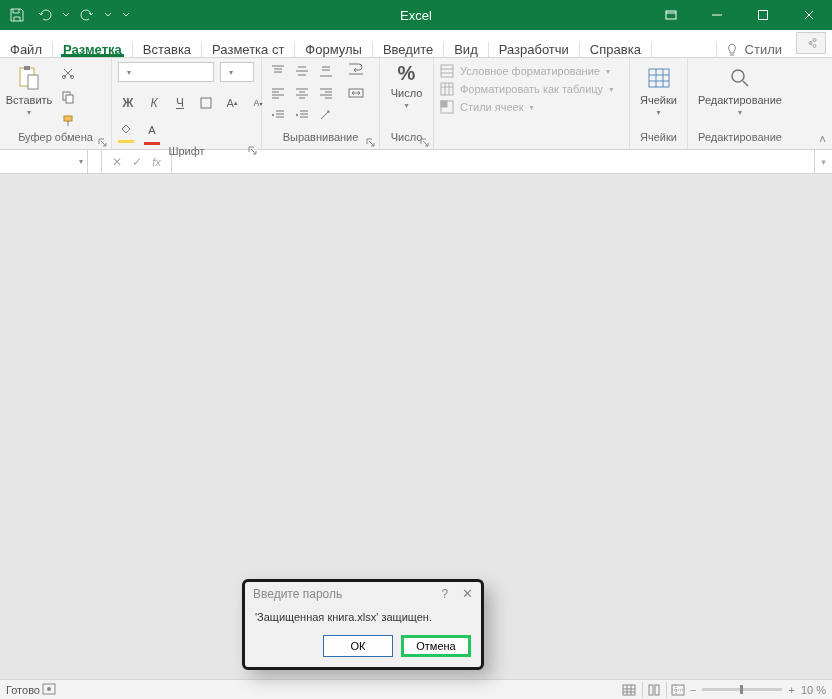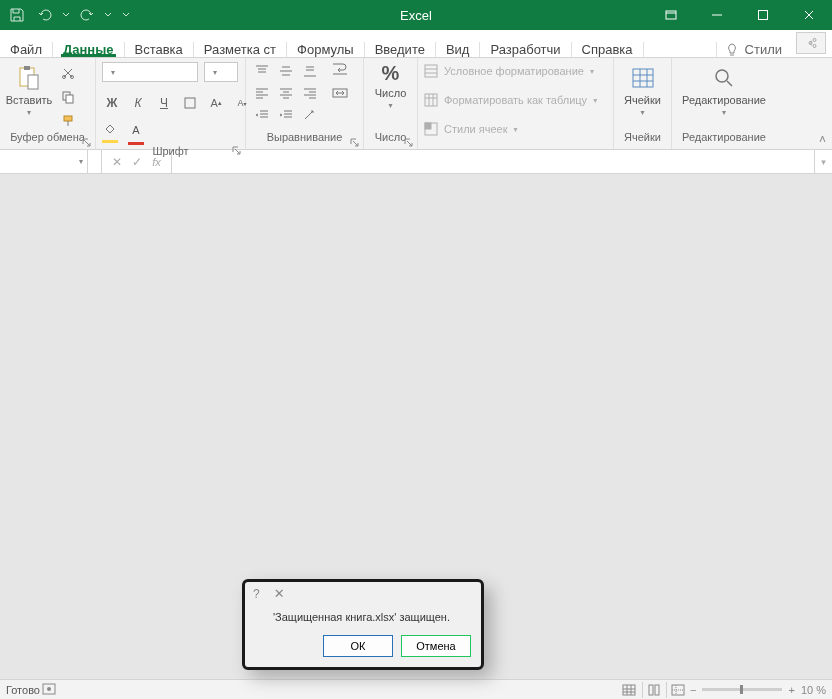"Данные" div.tab { text: Данные -> Разметка }
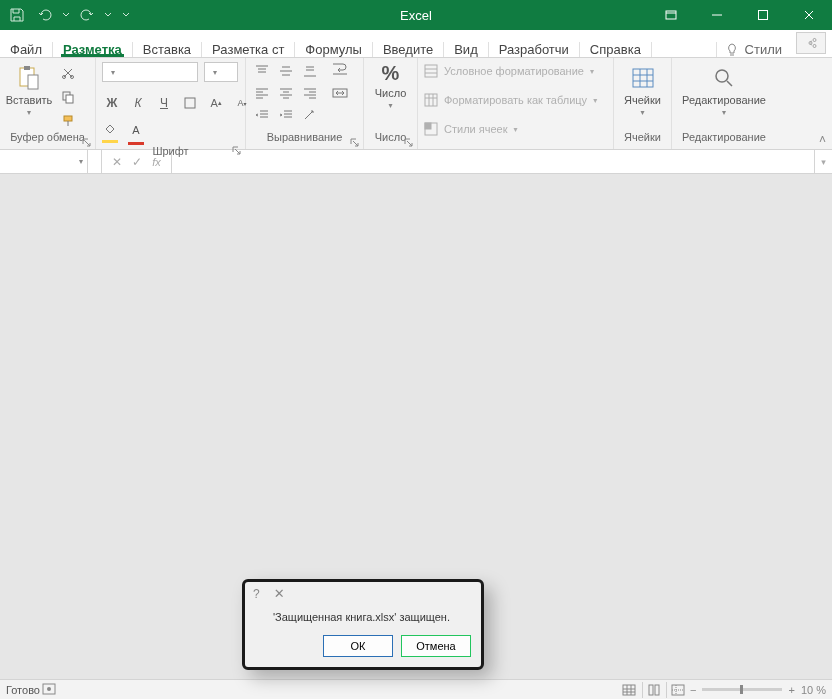"Условное форматирование" .styles-list { gap: 15px -> 4px }
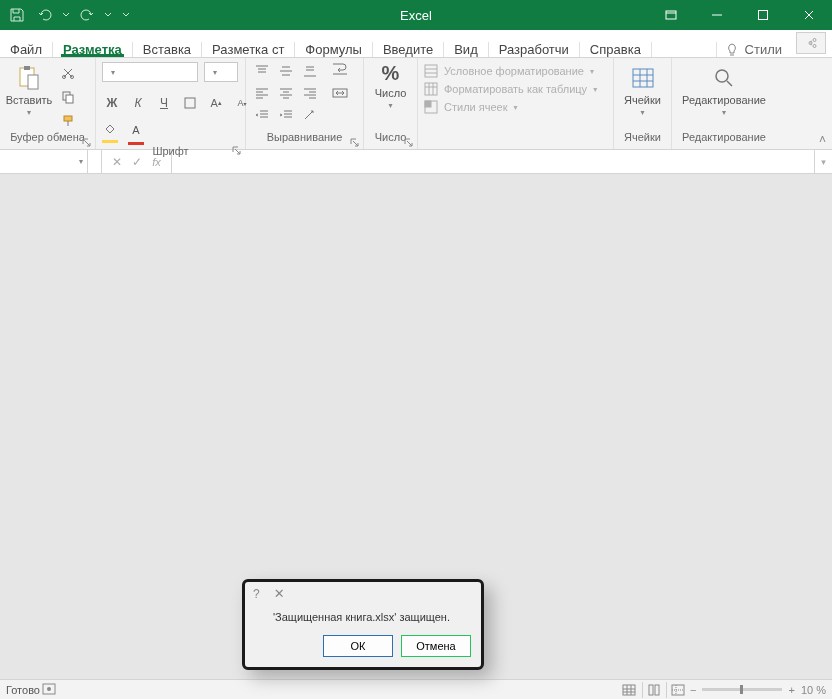"Вставить" div.group { width: 96px -> 112px }
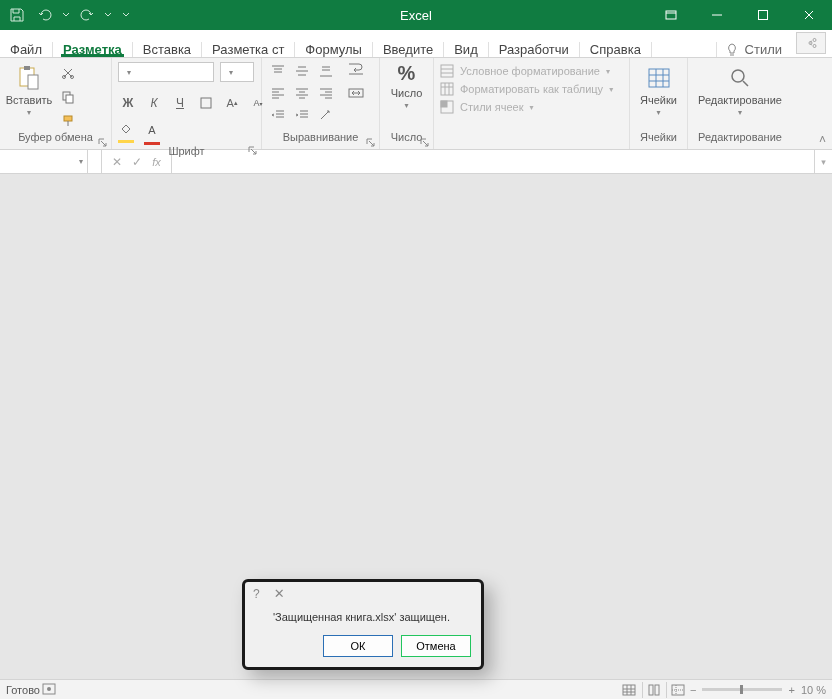"Введите пароль" span.t { html: none -> <span>Введите пароль</span> }
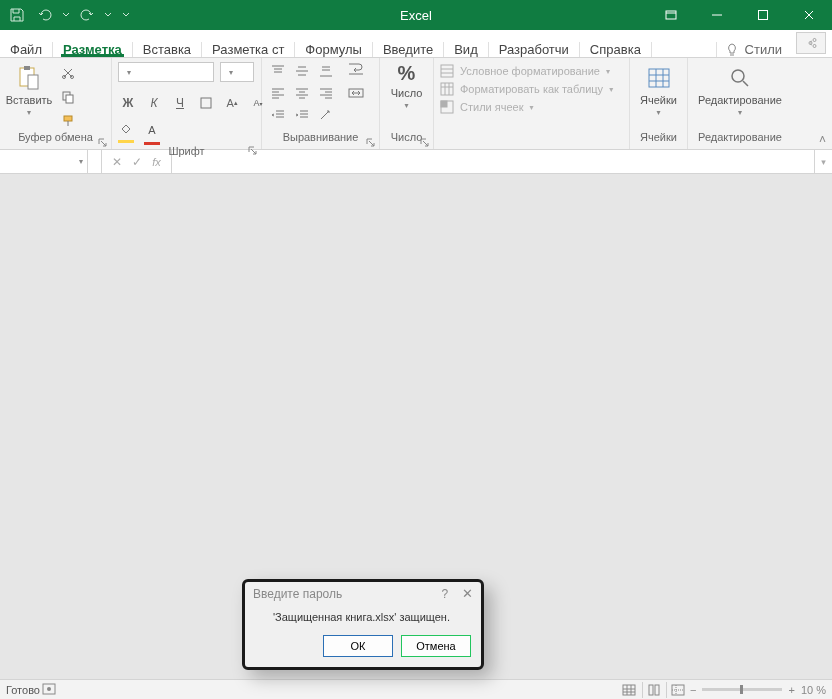"'Защищенная книга.xlsx' защищен." .modal-body { padding: 6px 10px 10px 28px -> 6px 10px 10px 10px }
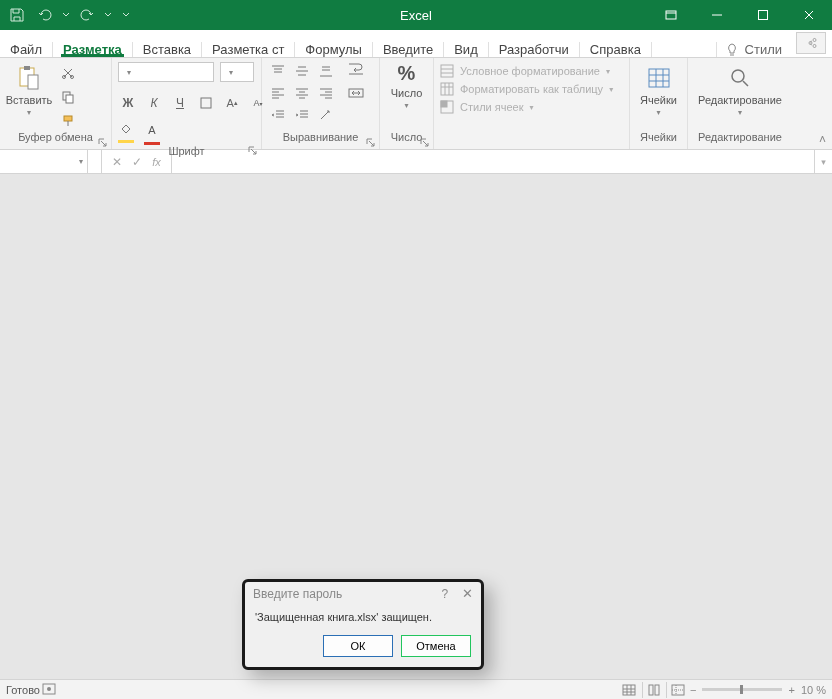"Отмена" .modal-btns button { border: 1px solid #22c55e -> 3px solid #22c55e }
